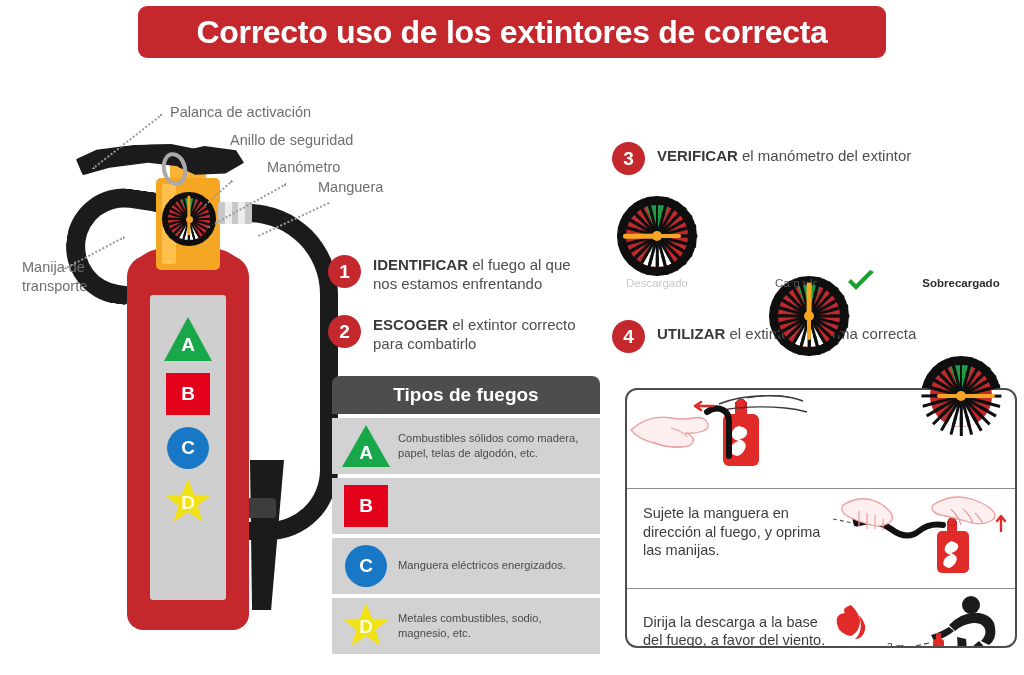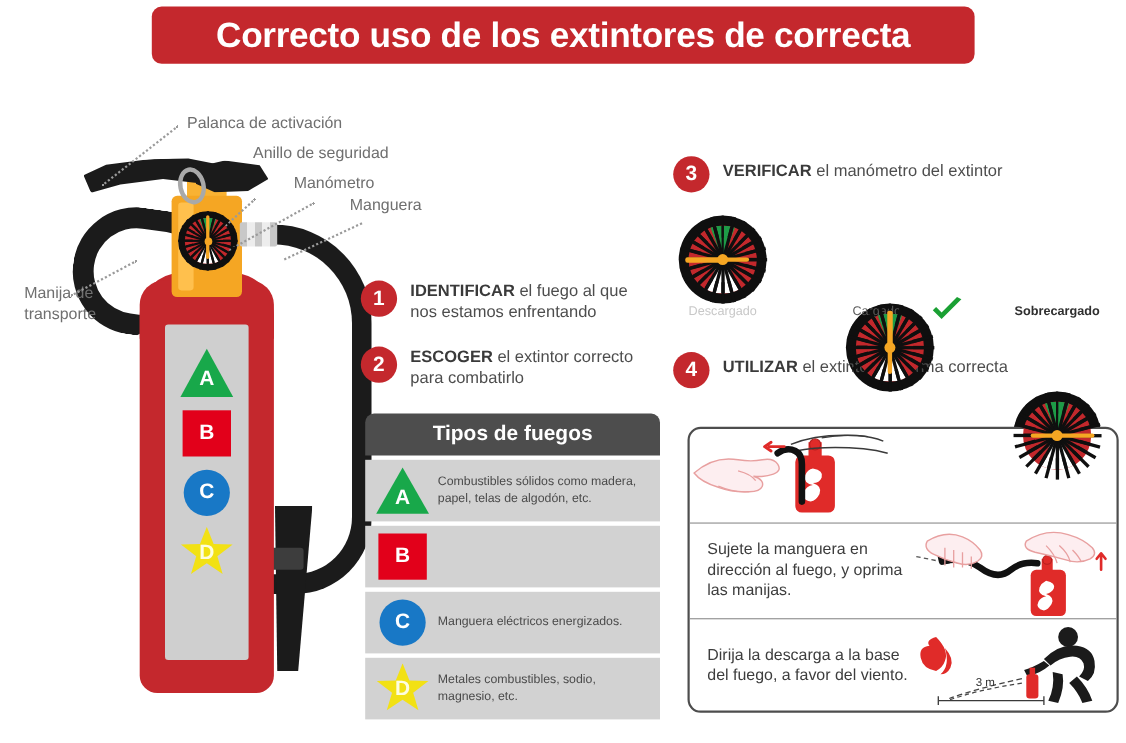"Sujete la manguera en dirección" .use-row + .use-row { margin-top: none -> 13px }
